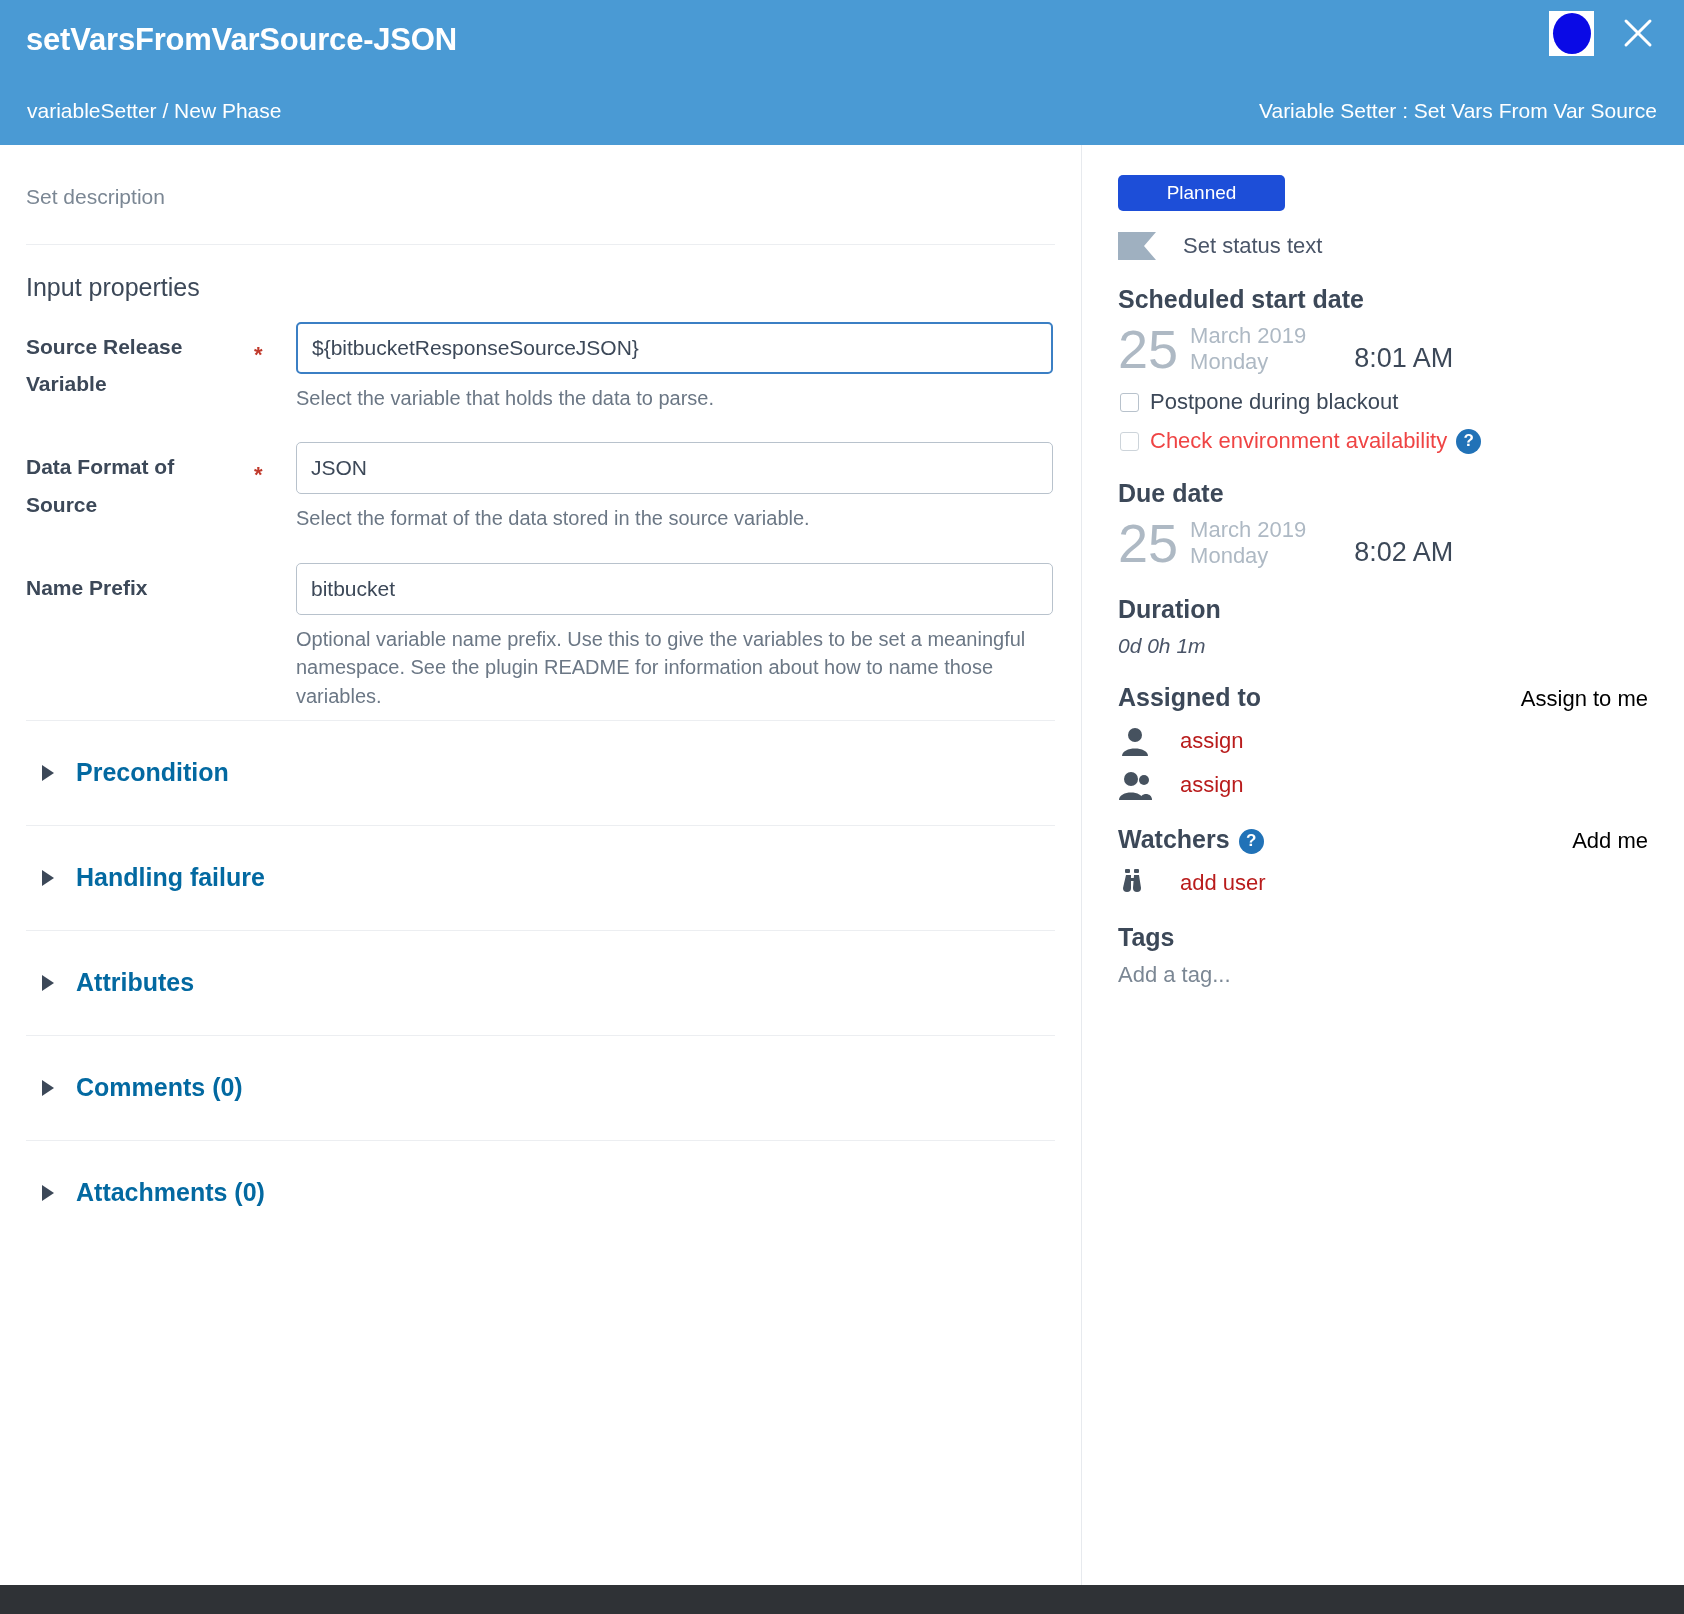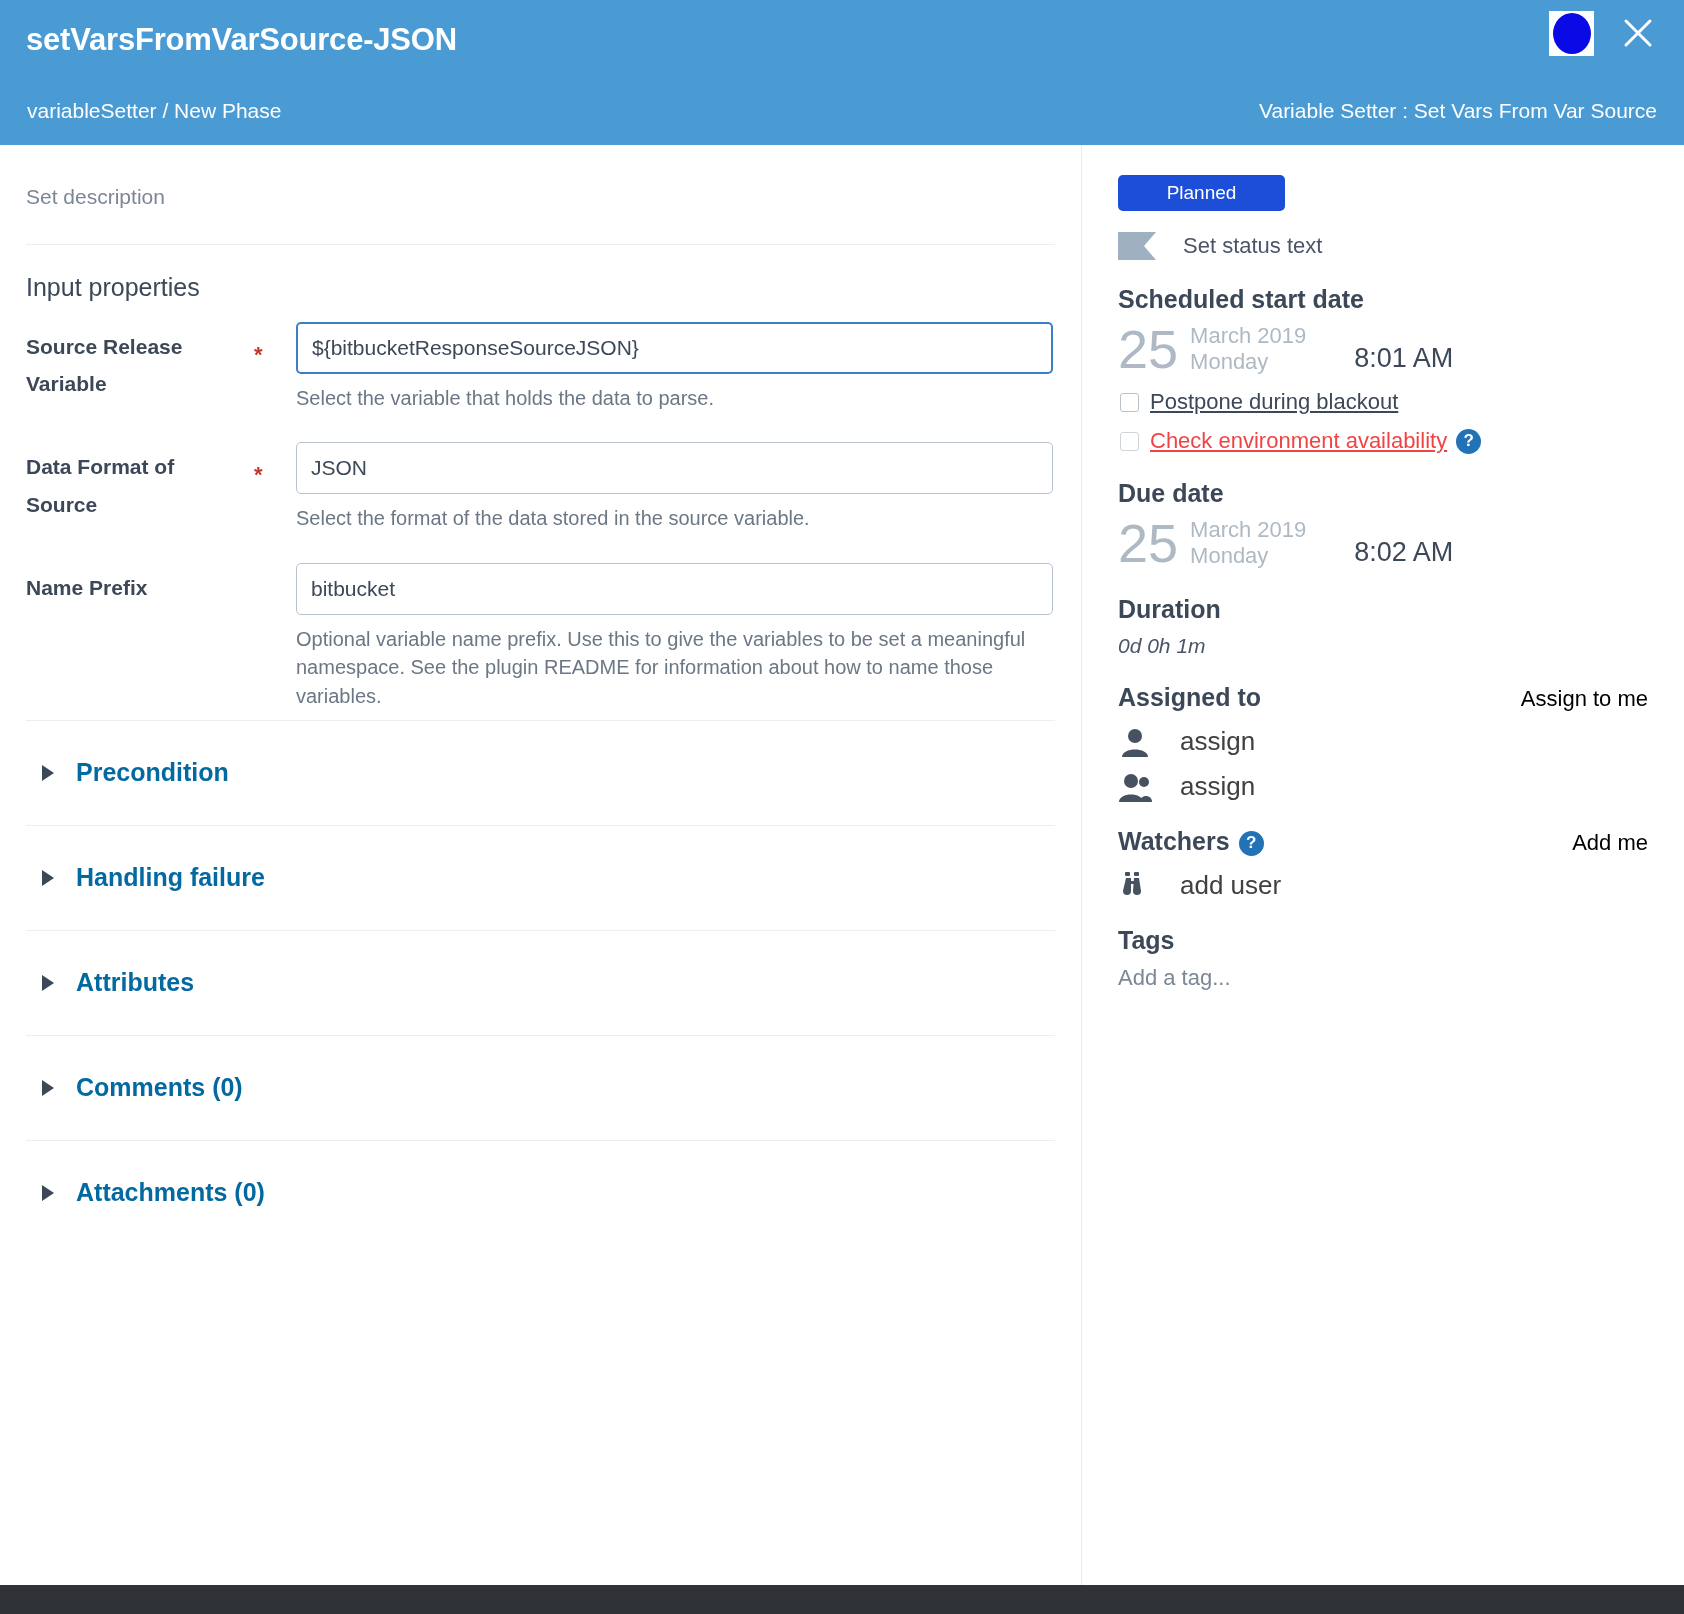"Postpone during blackout" .check-label { text-decoration: underline -> none }
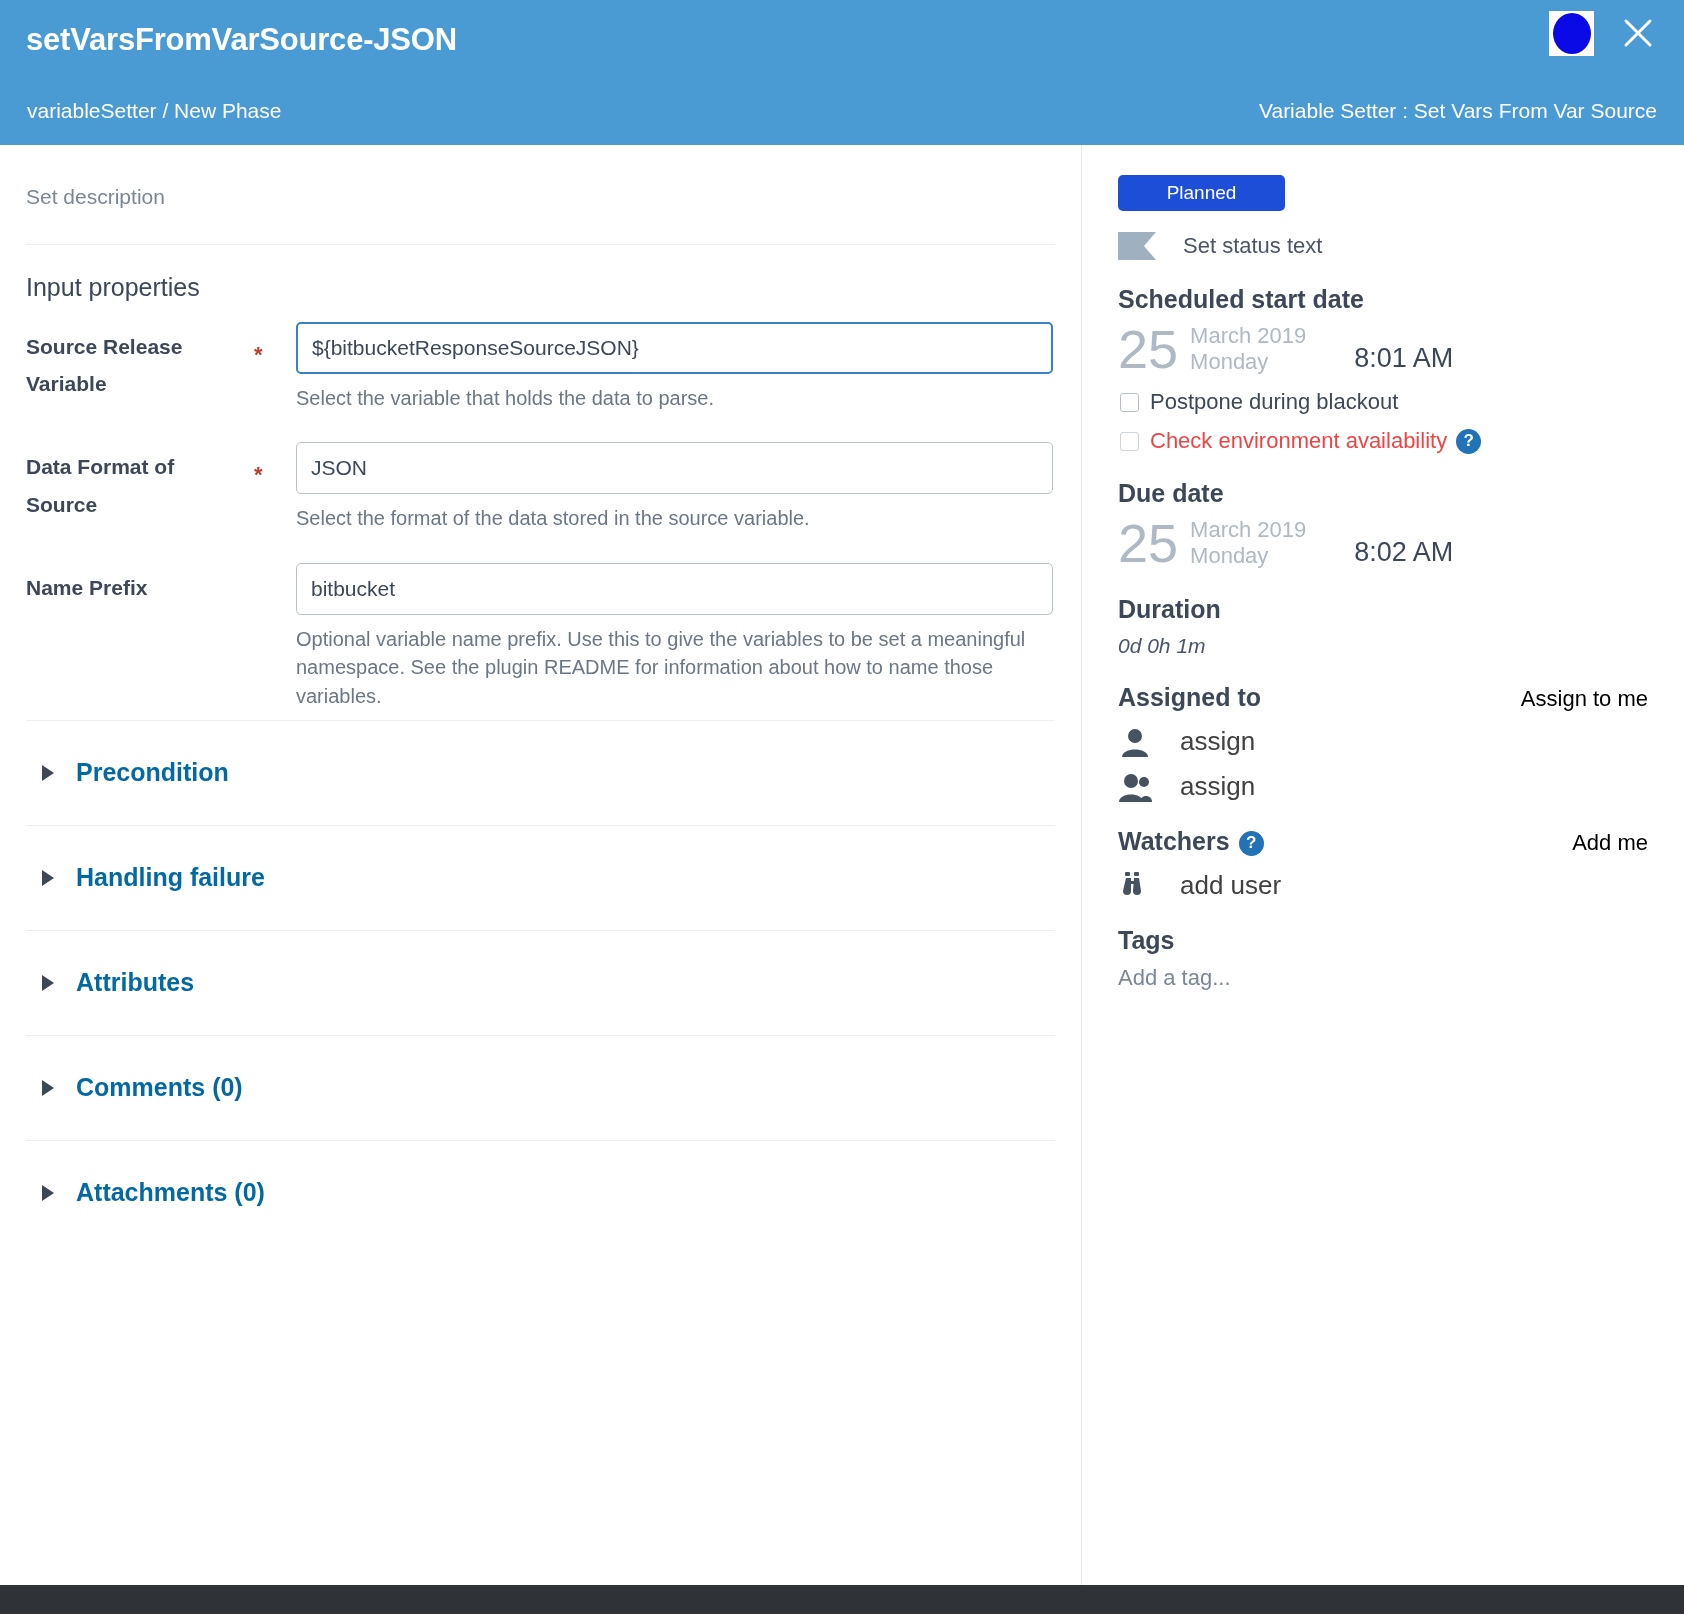"assign" .person-label { color: #404040 -> #b91c1c; font-size: 26px -> 22px }
